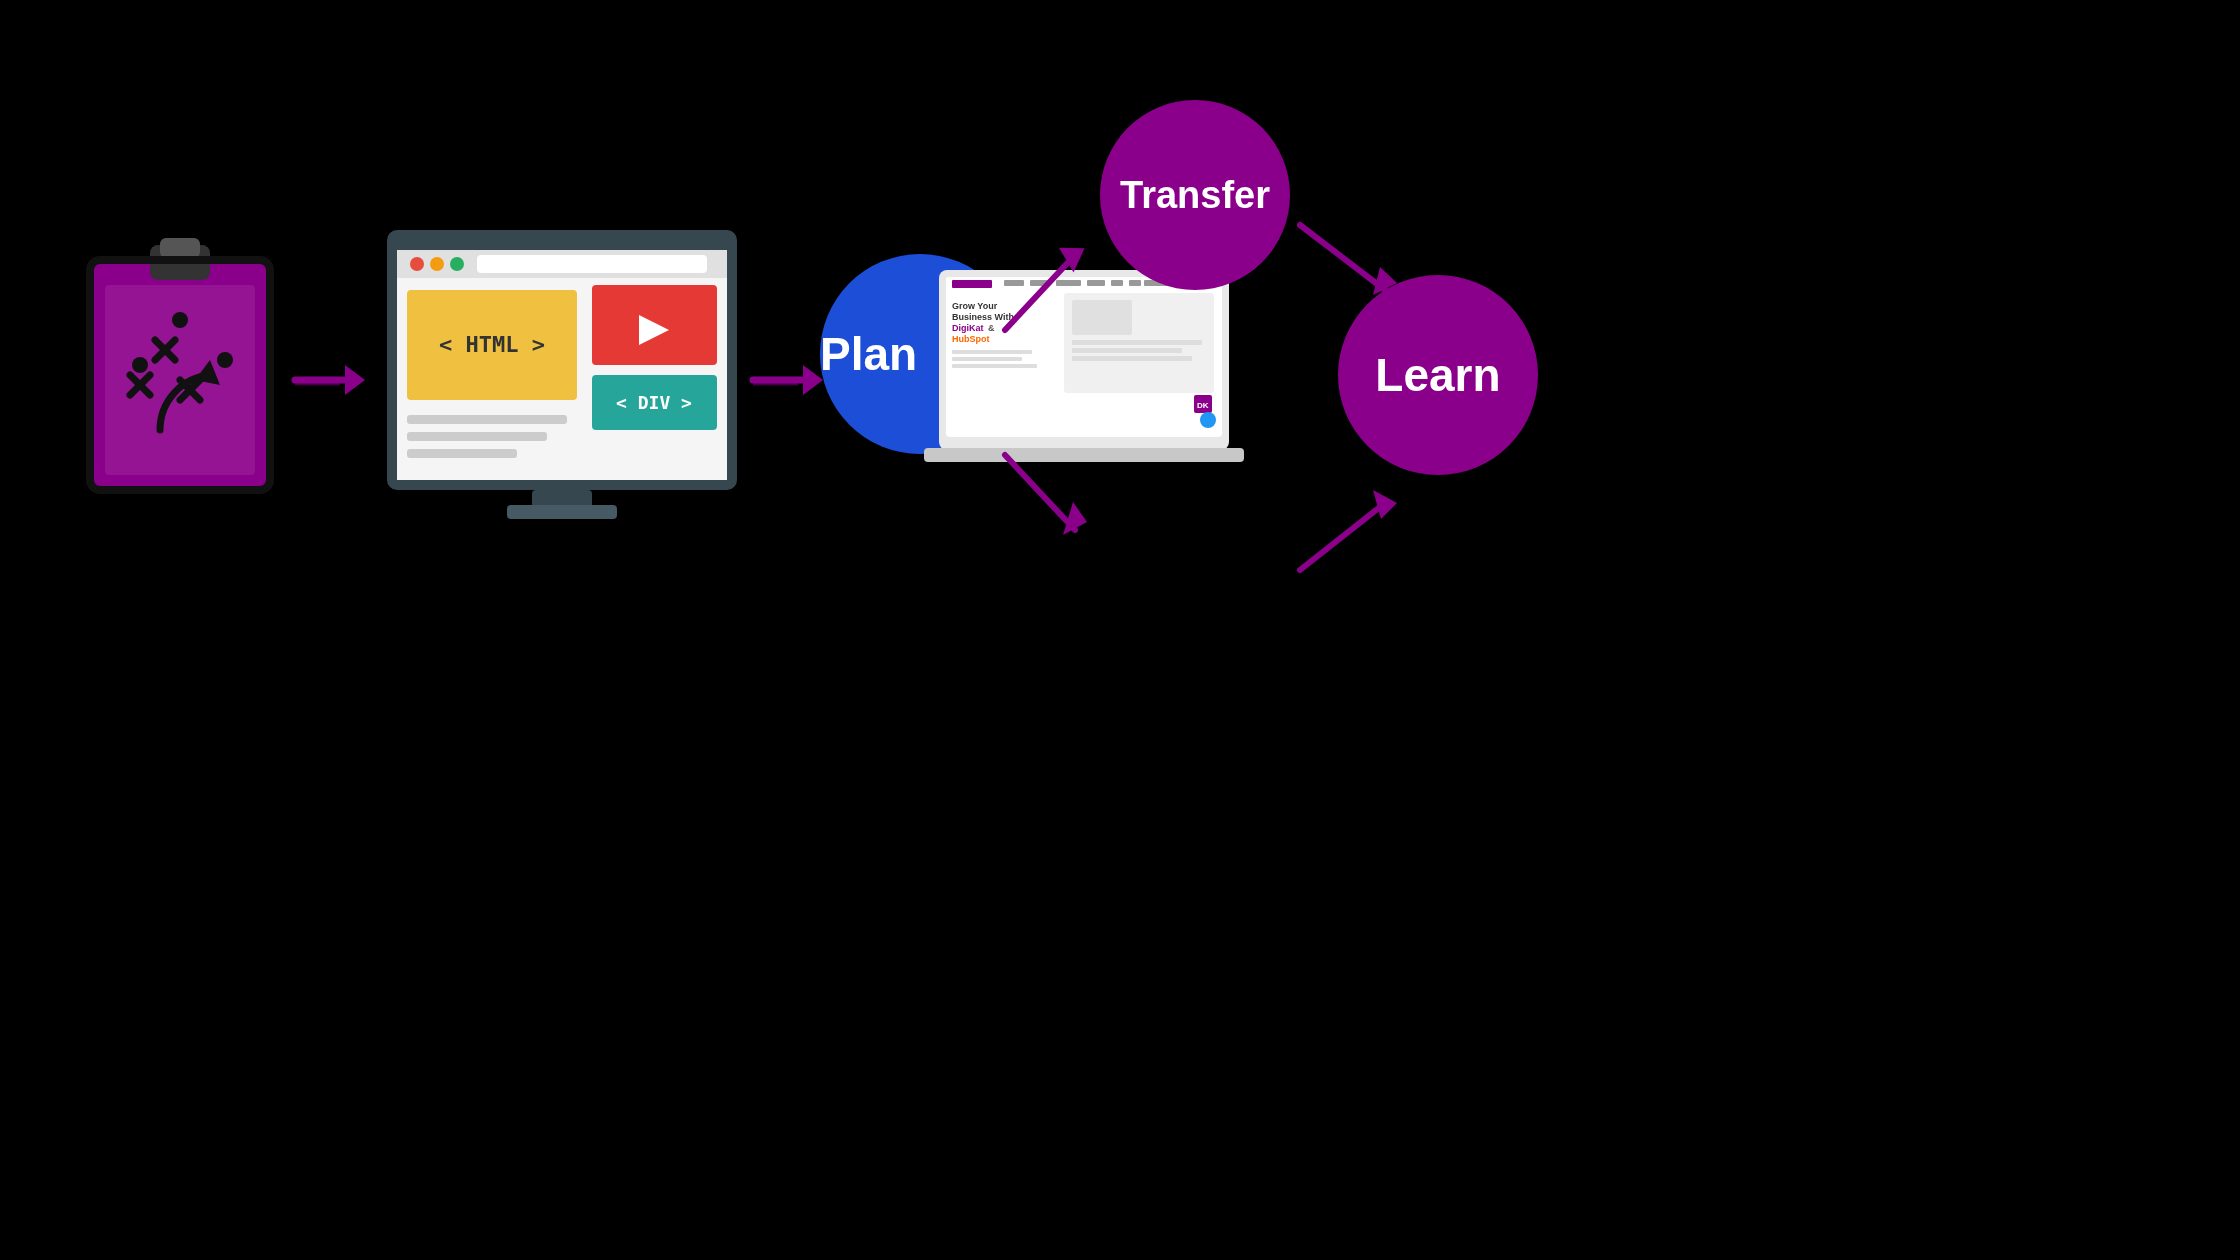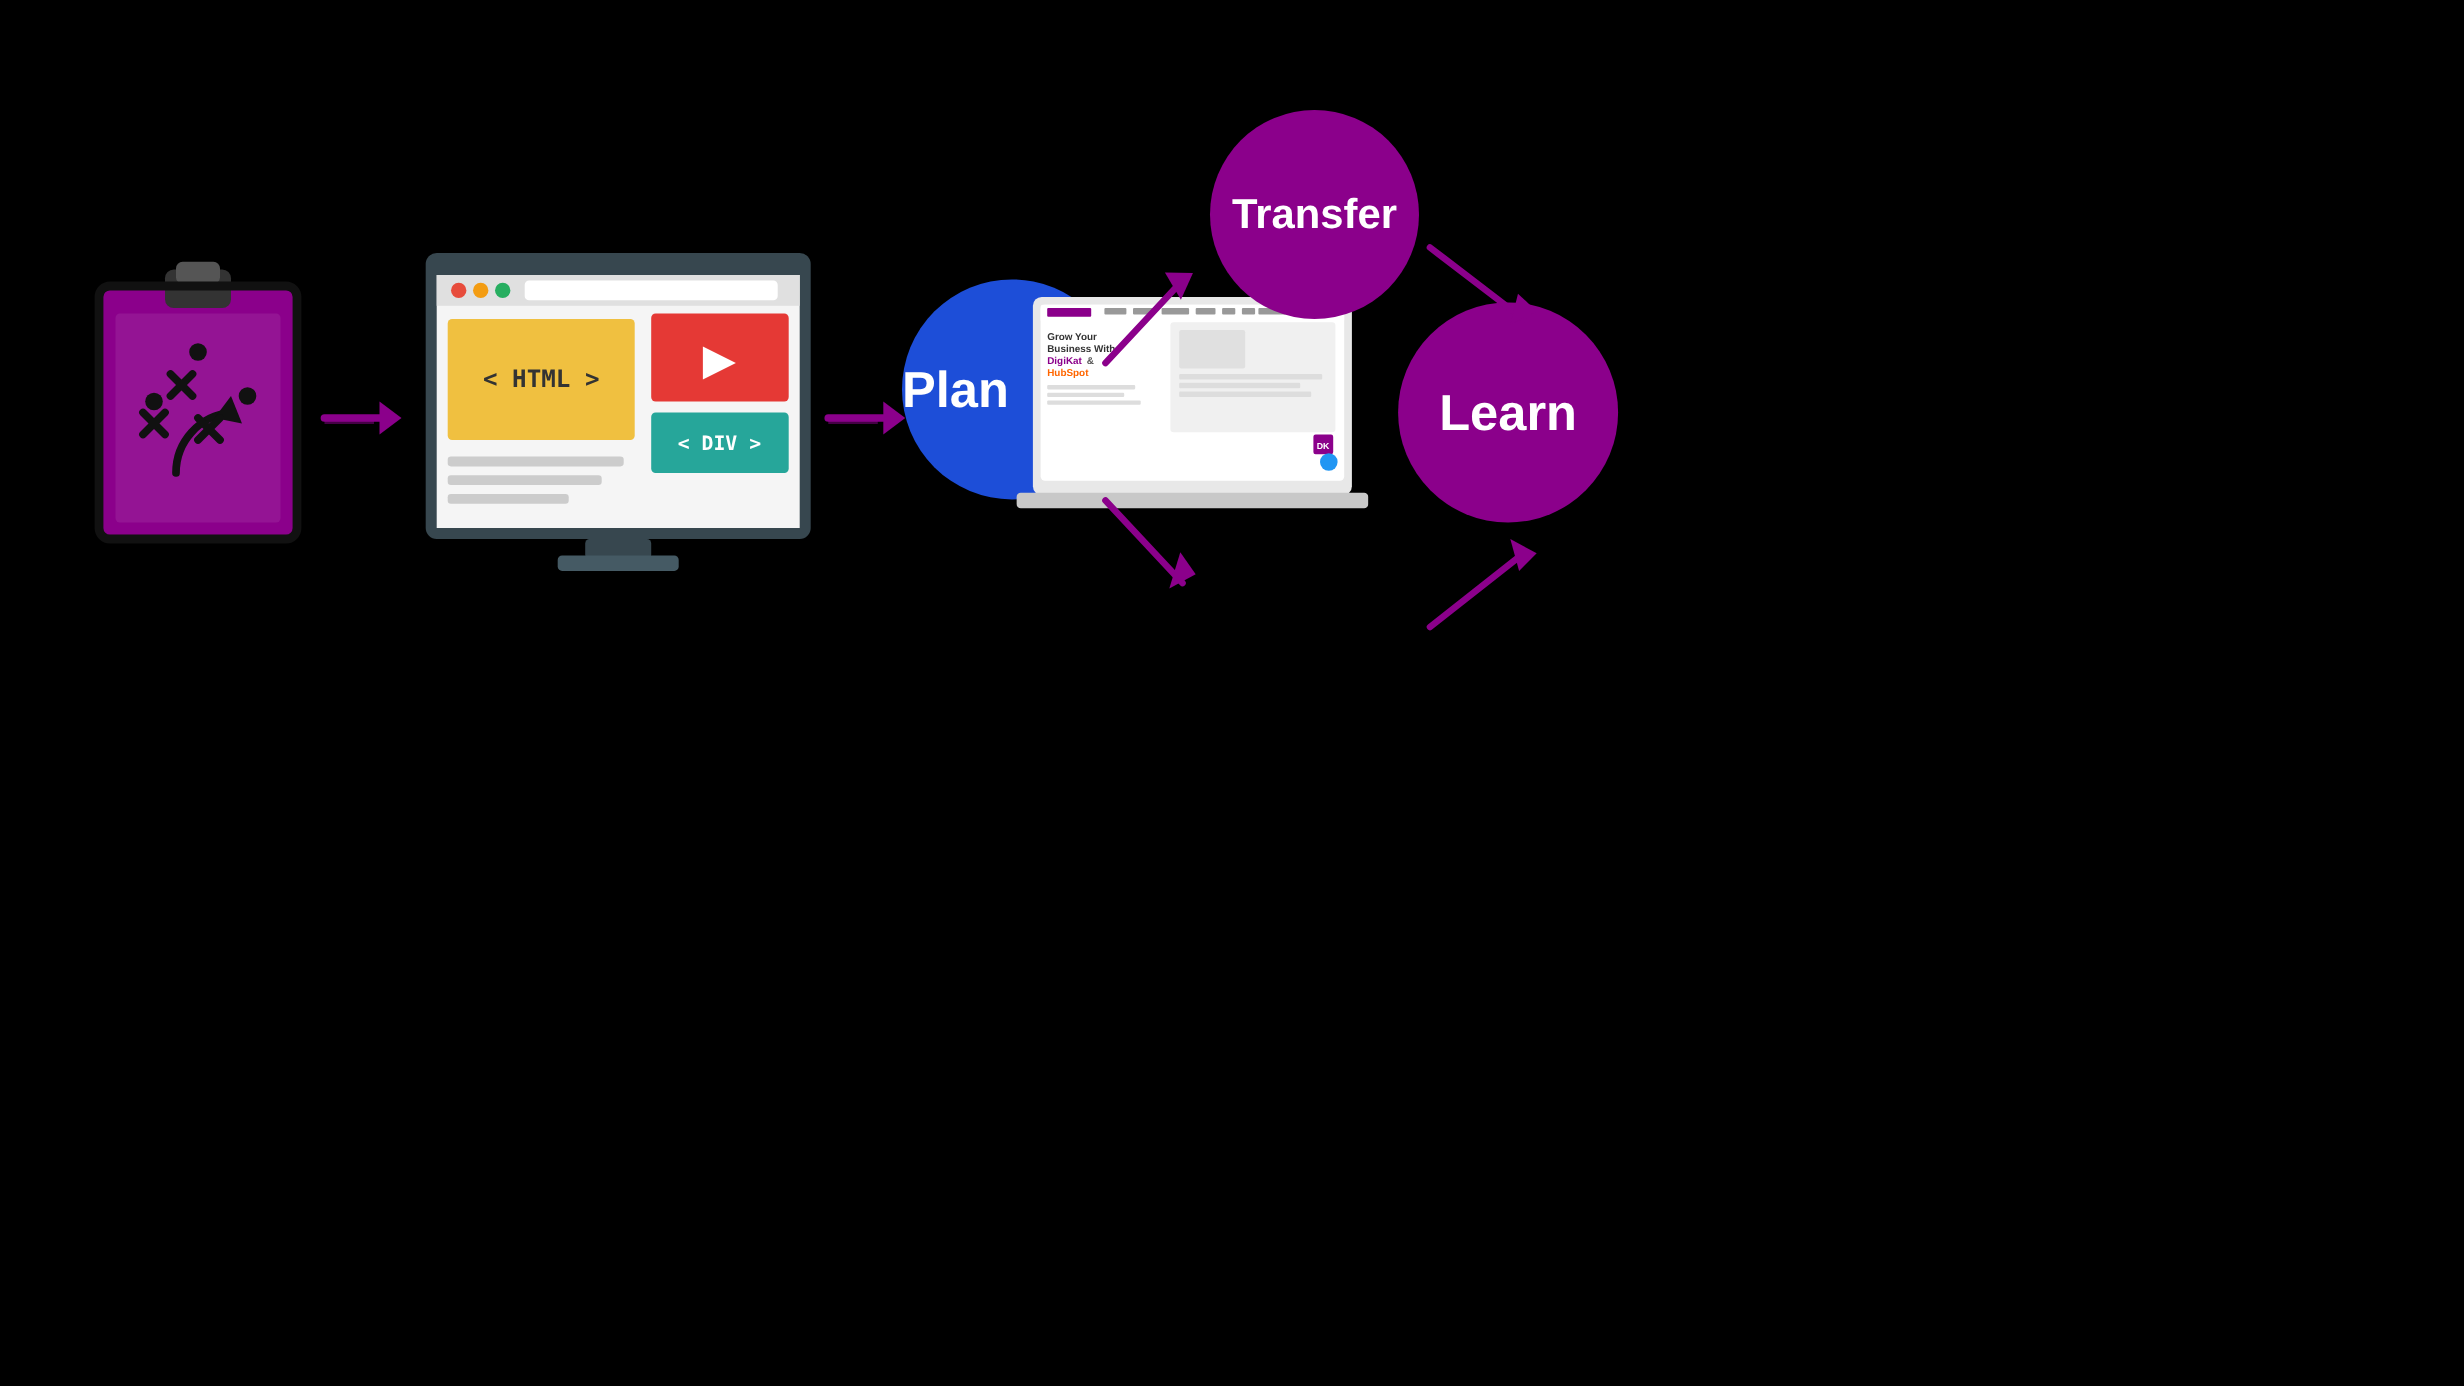"Learn" .learn-circle { left: 1271px -> 1338px }
